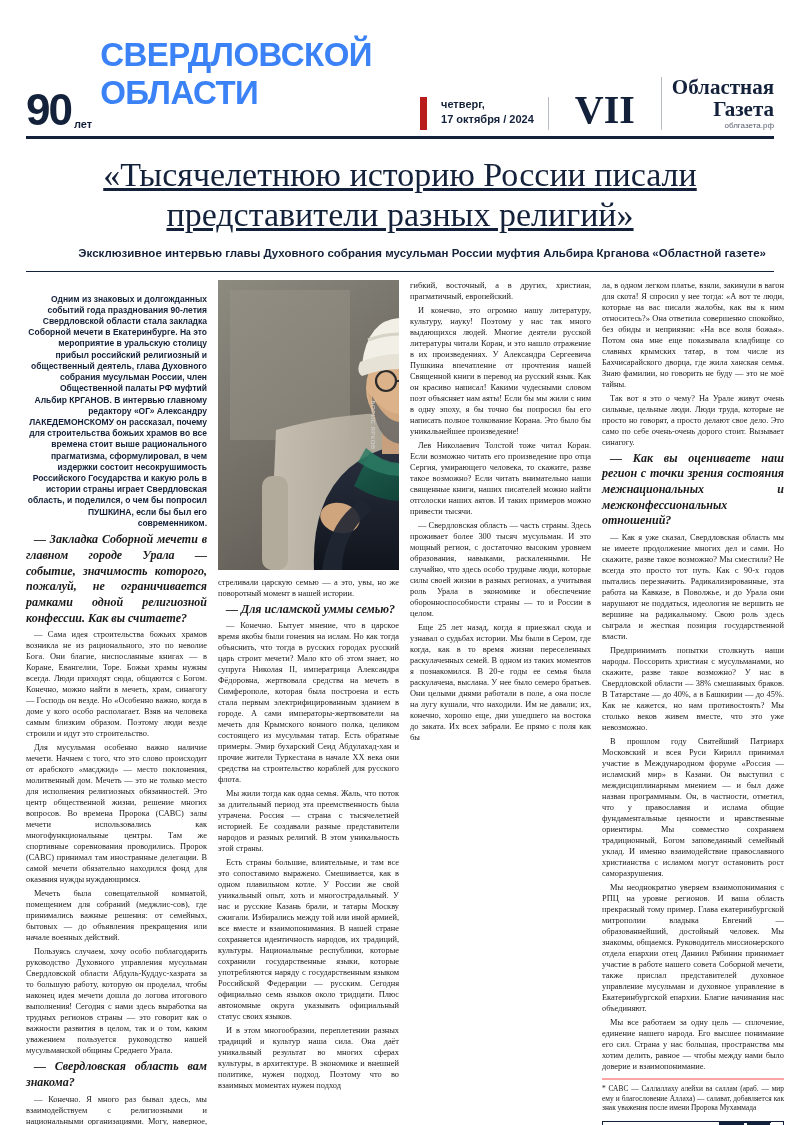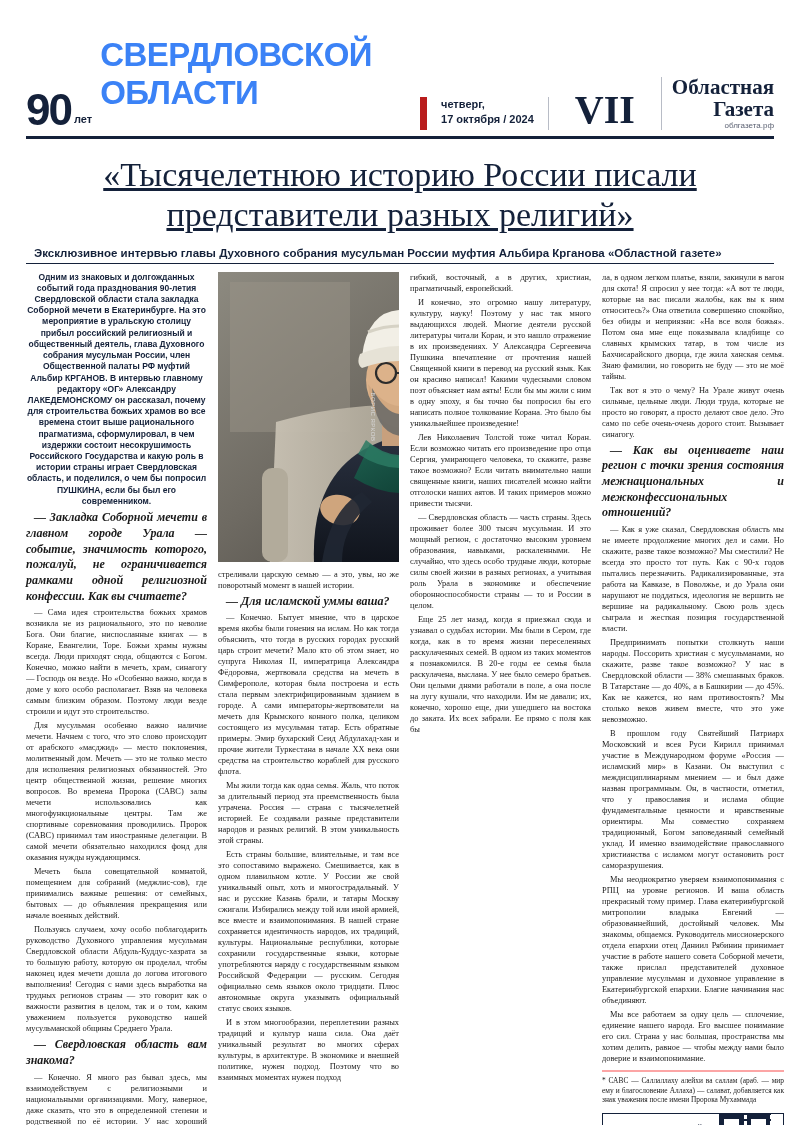"лет" .anniv-sub { margin-bottom: 5px -> none }
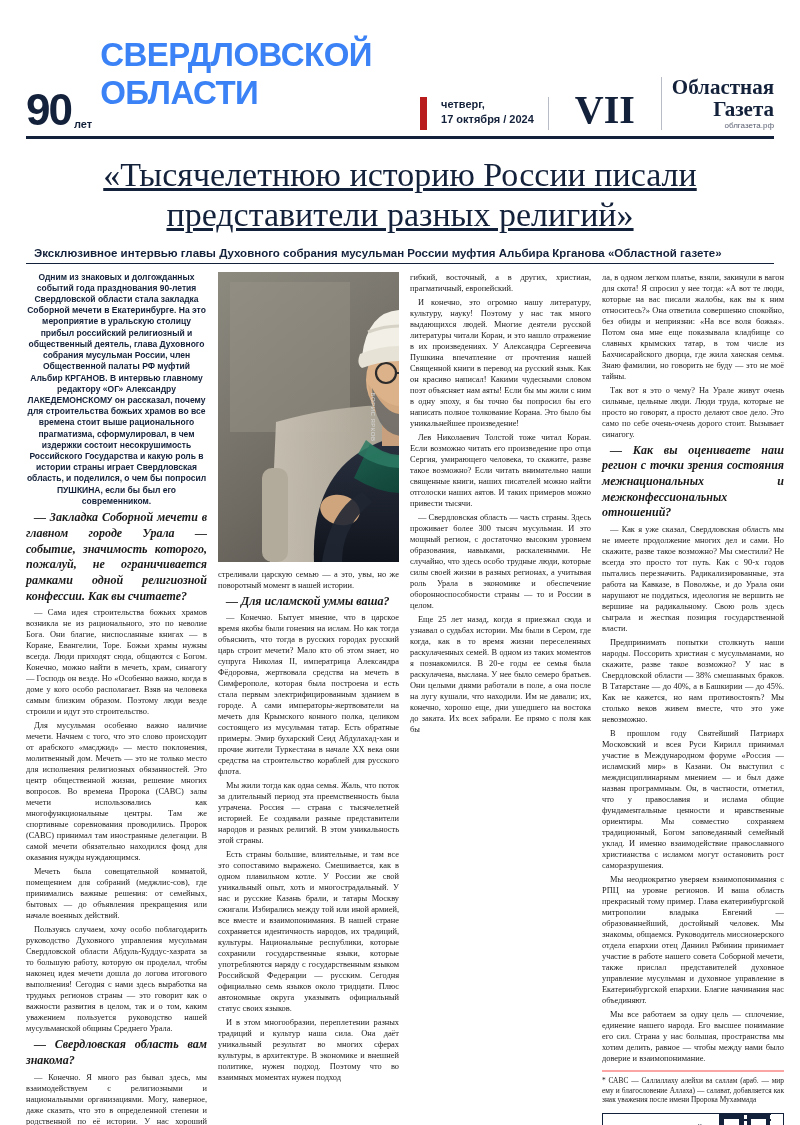"Эксклюзивное интервью главы Духовного" .subhead { margin: 12px 8px 4px 8px -> 12px 8px 12px 8px; text-align: left -> right }
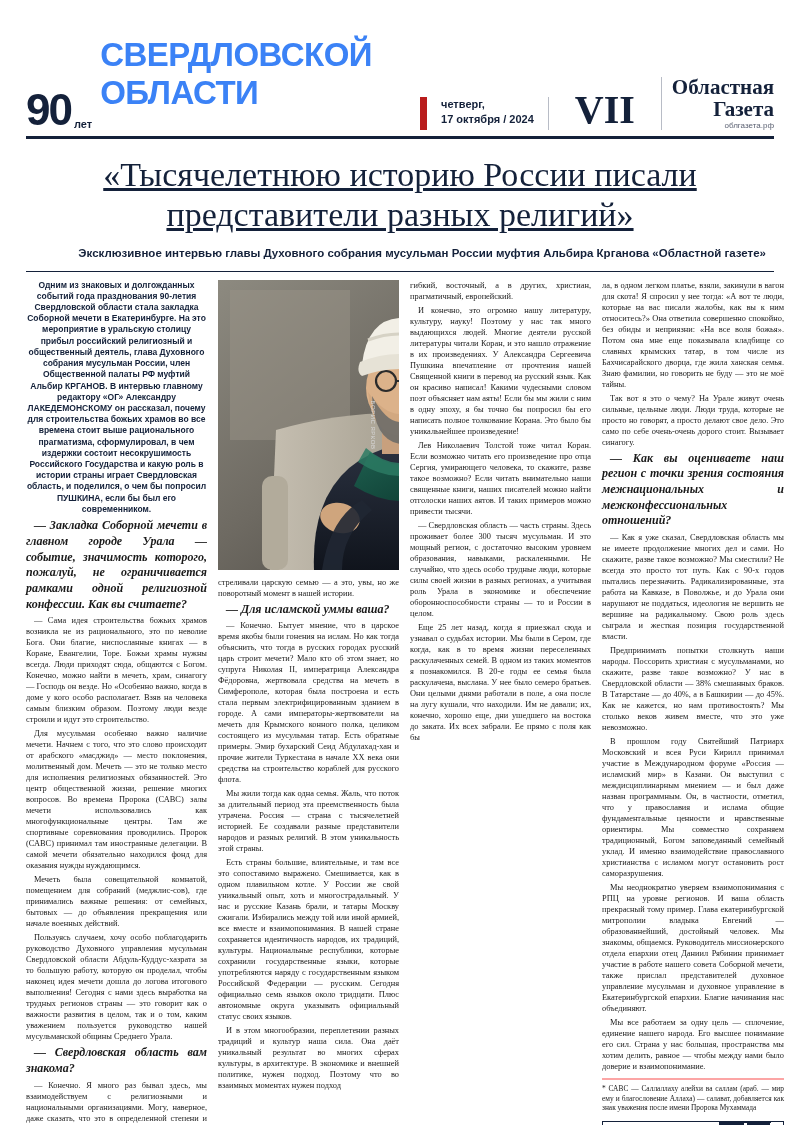"Одним из знаковых и долгожданных" p.lead { margin-top: none -> 14px; text-align: center -> right }
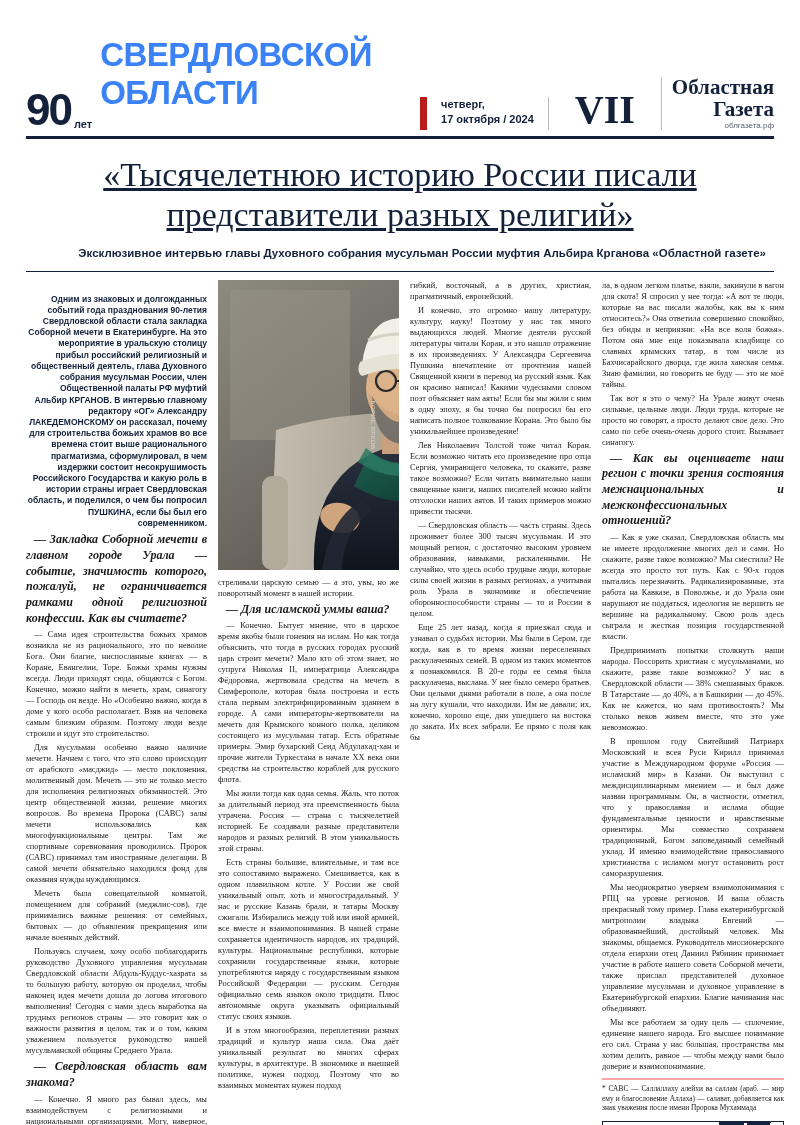"— Для исламской уммы ваша?" p.q { text: ваша -> семью }
